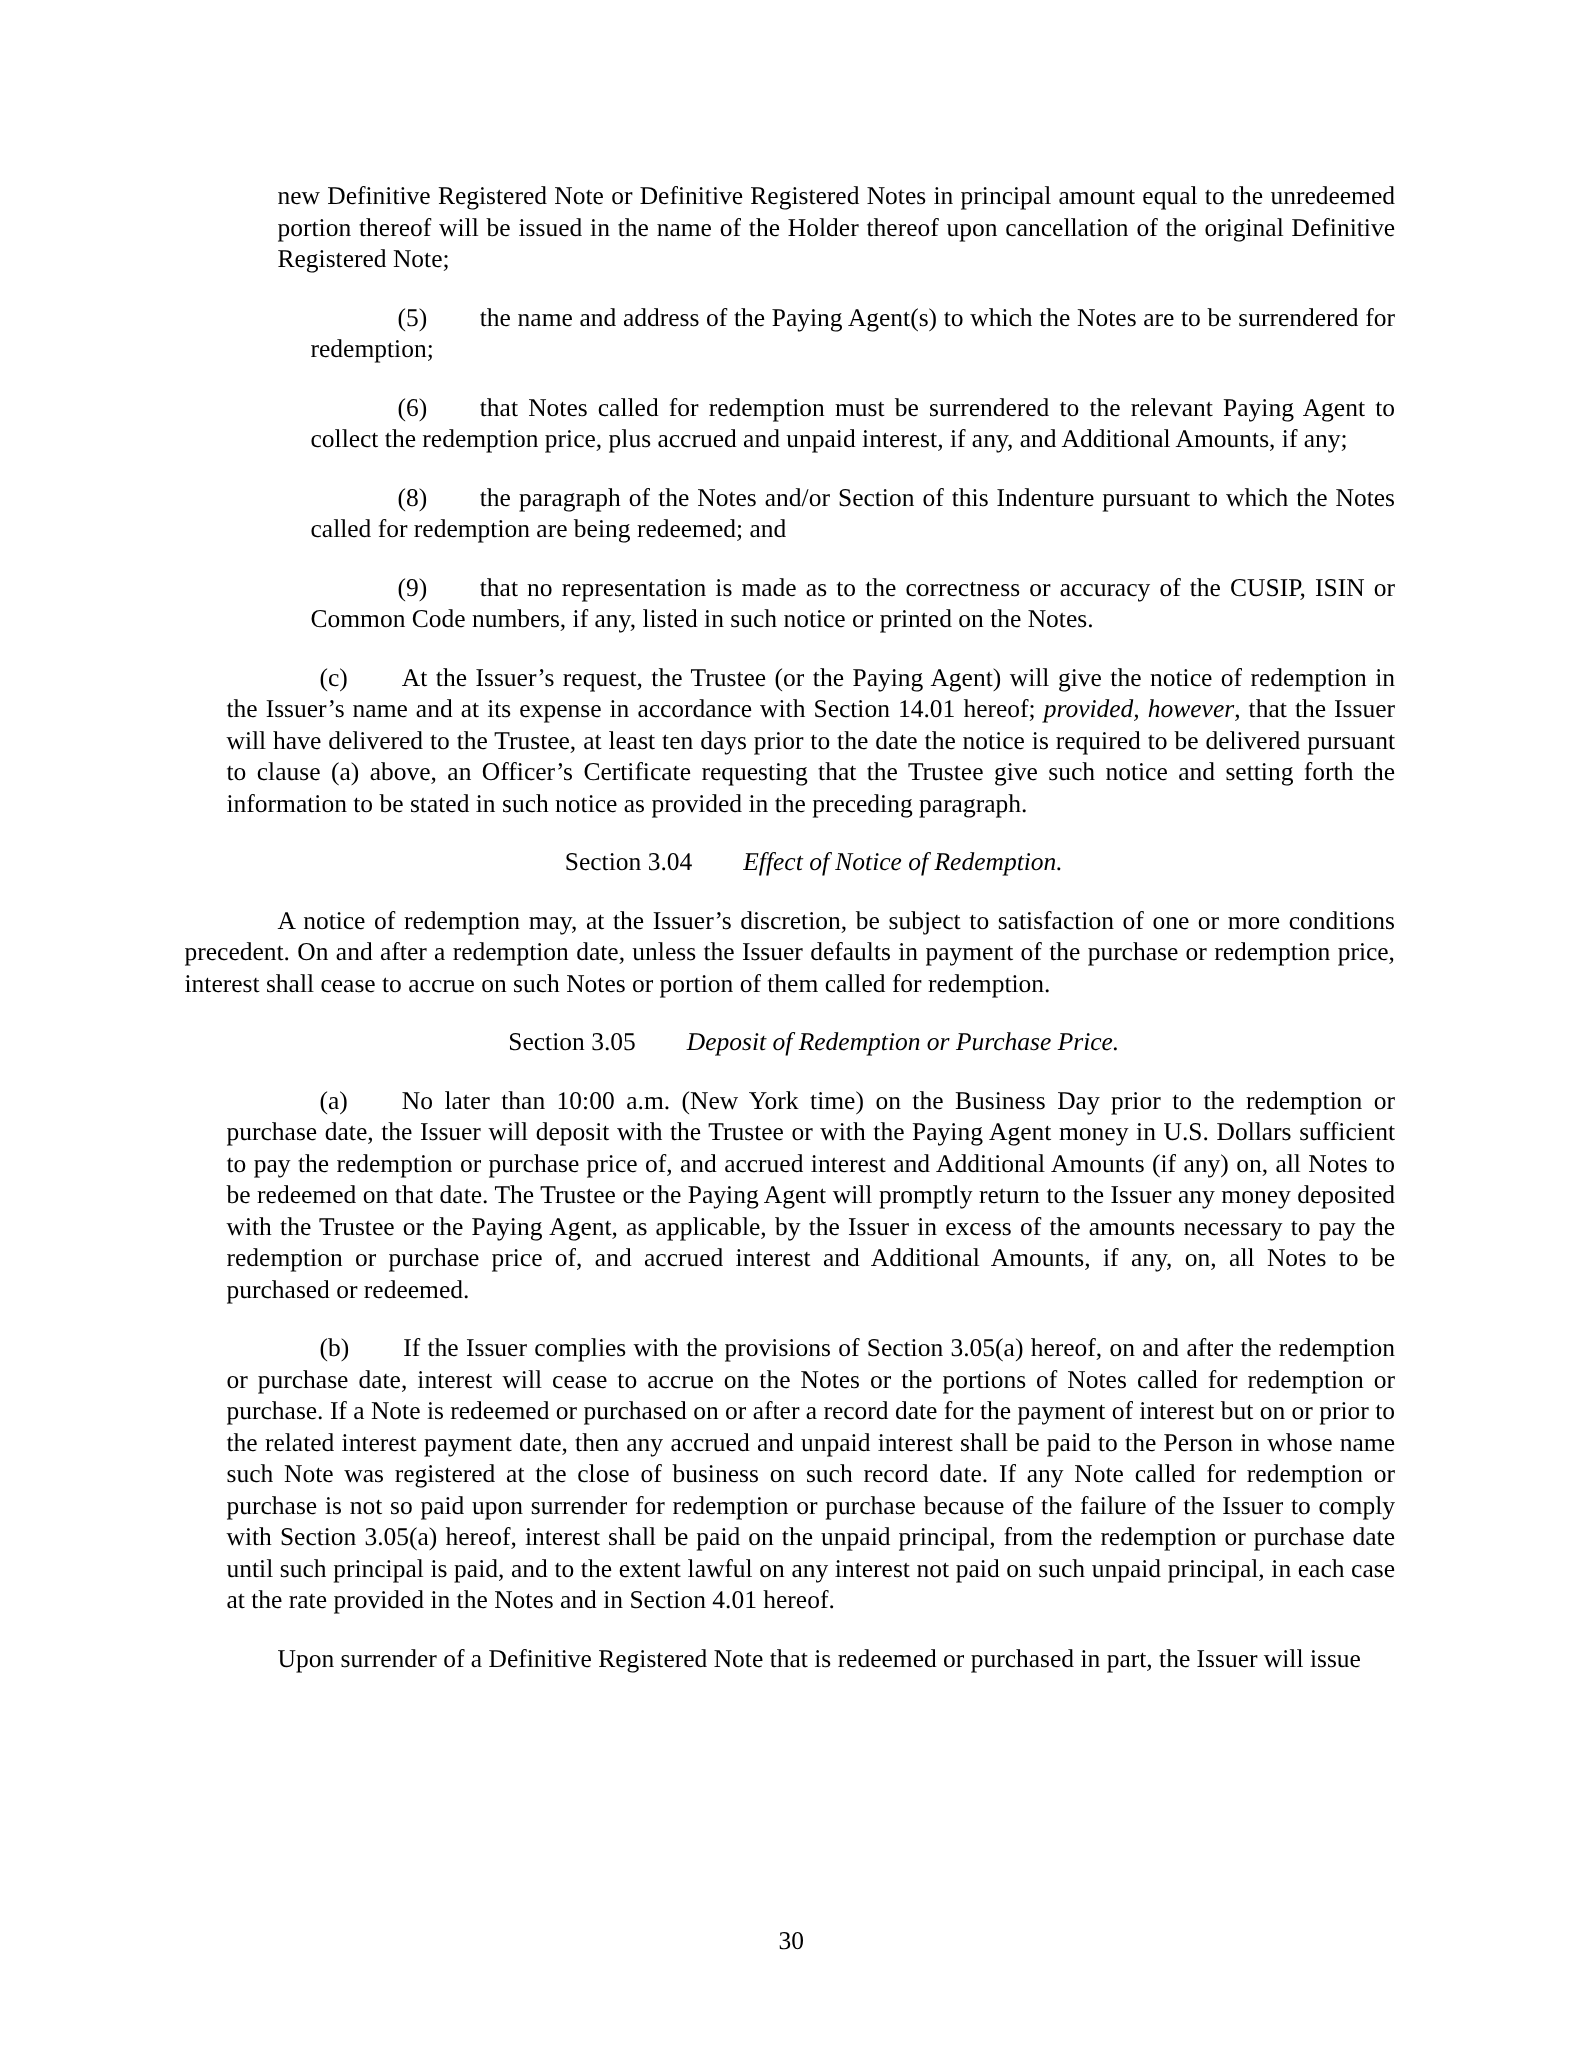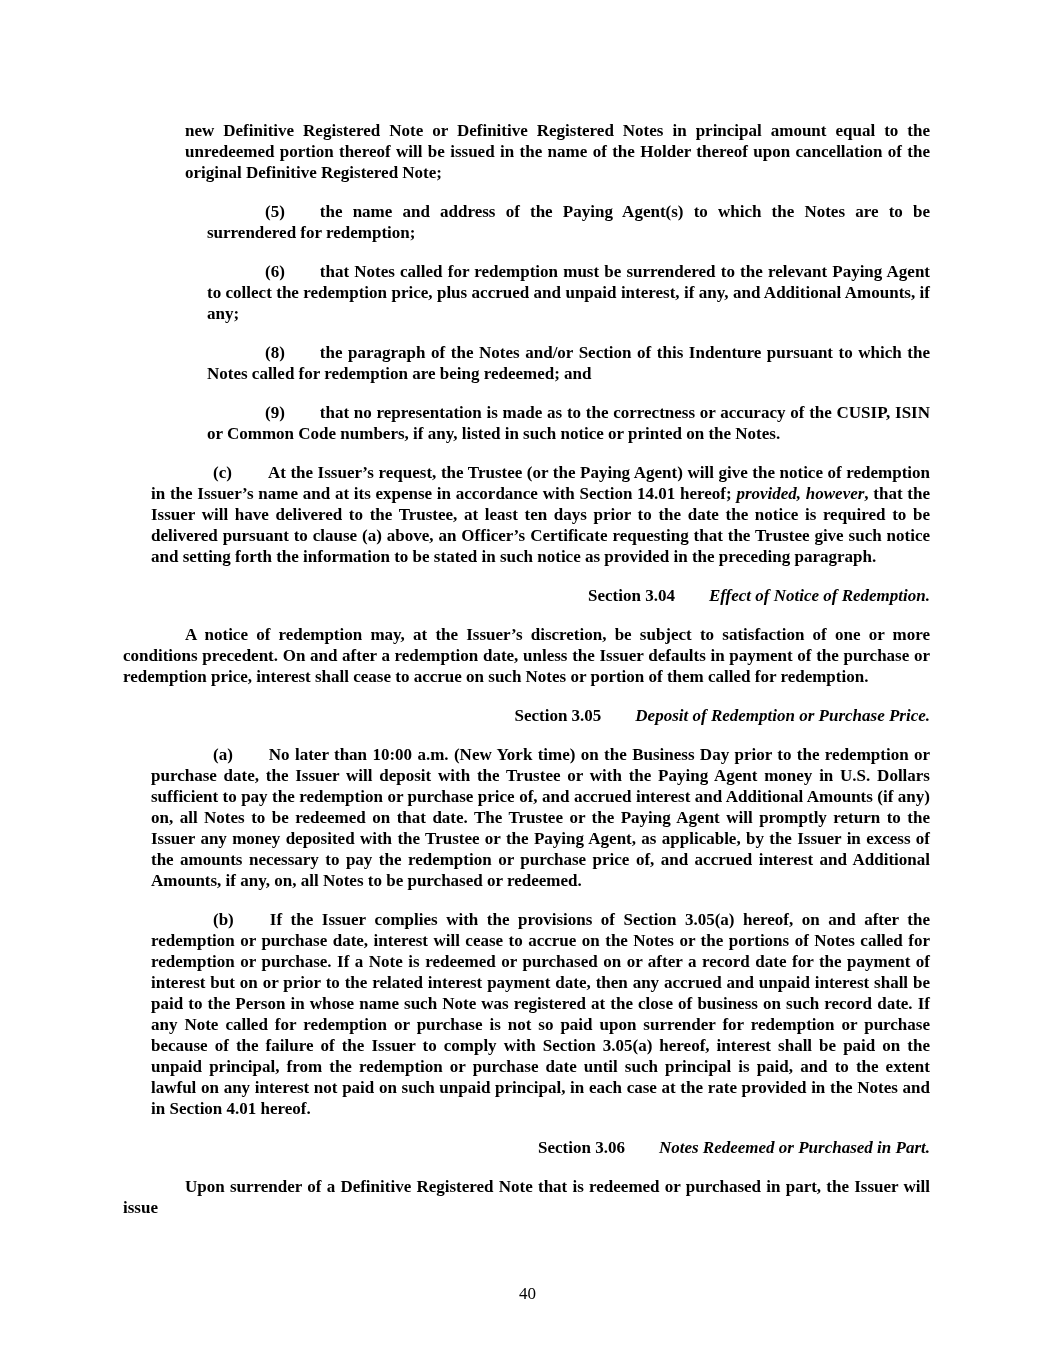"new Definitive Registered Note or" .para { font-weight: bold -> none }
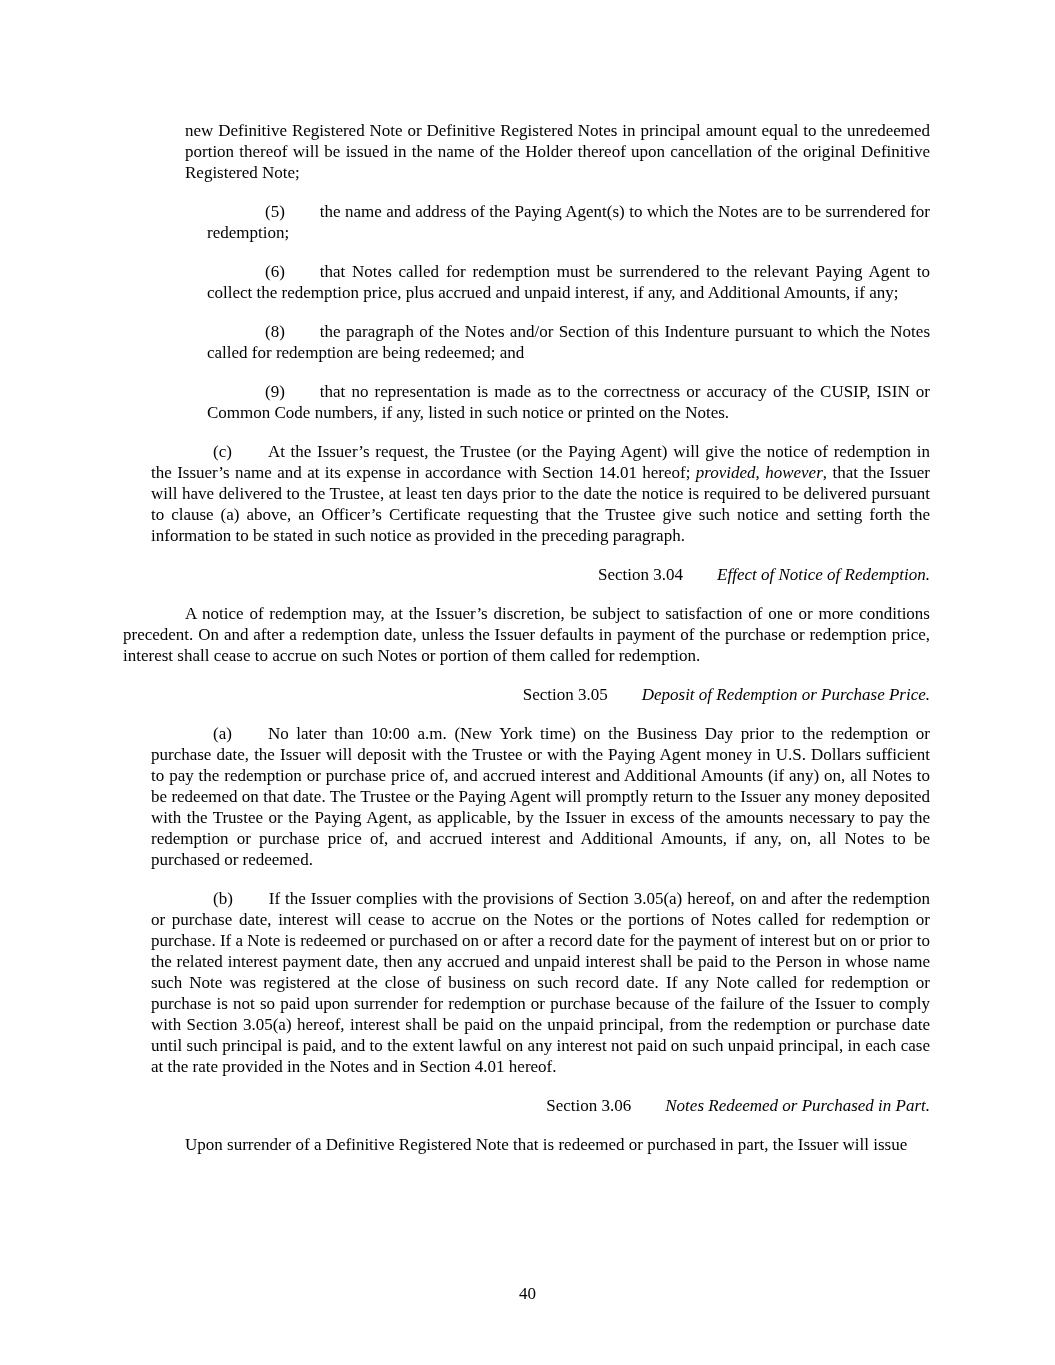"Section 3.04 Effect of Notice" .heading { text-align: right -> center }
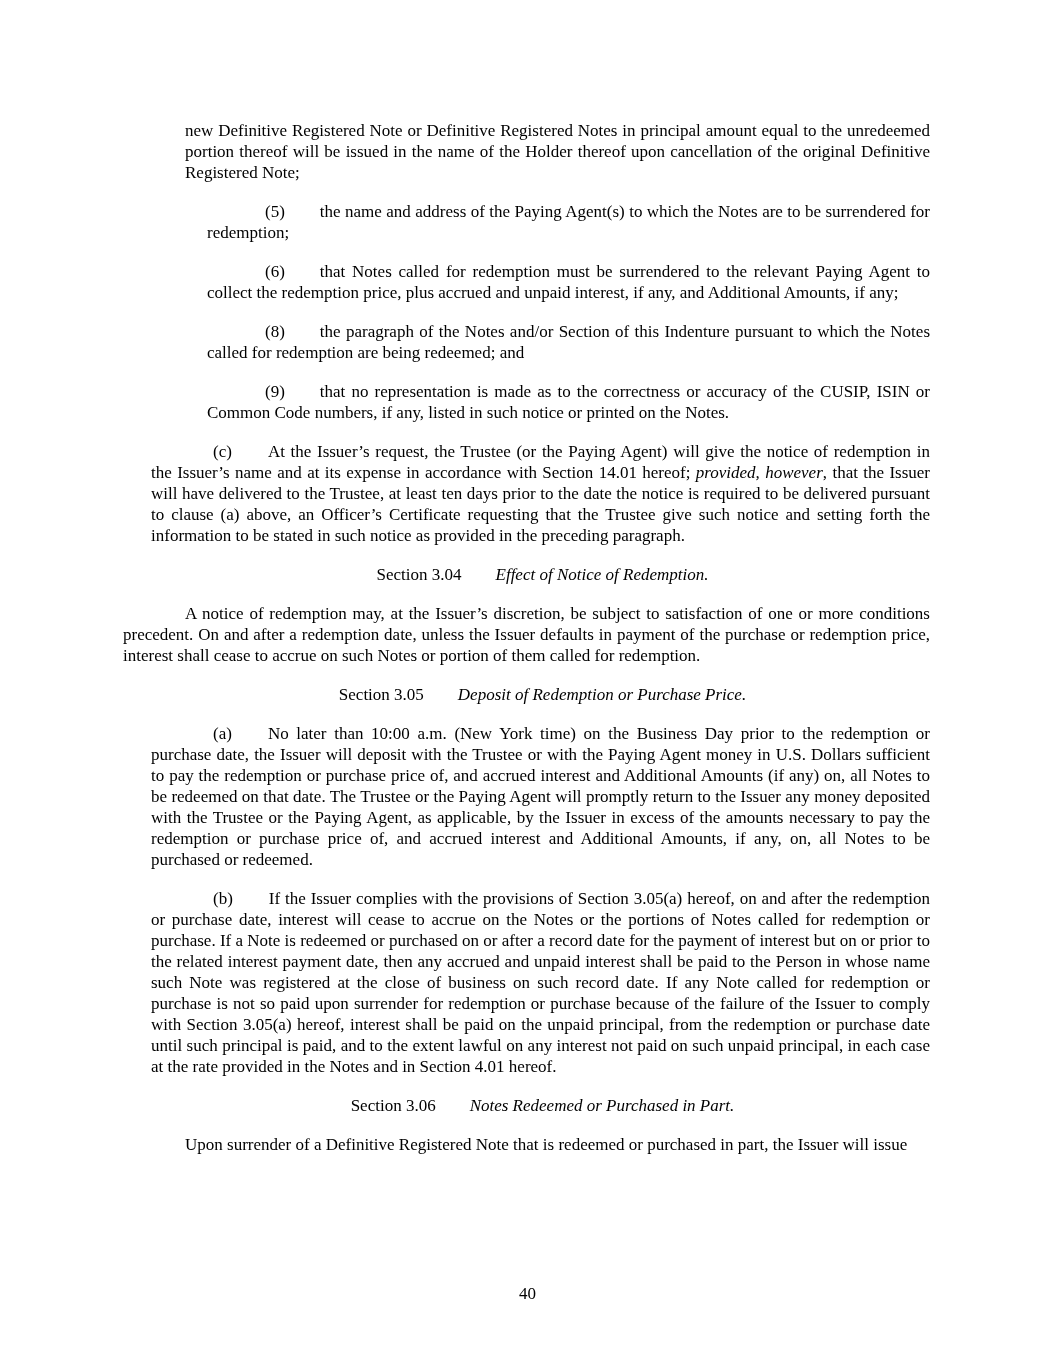"Section 3.06 Notes Redeemed or" p.para { html: <p><span>Section 3.06</span><span></span><span>Notes Redeemed or Purchased in Part.</span></p> -> none }
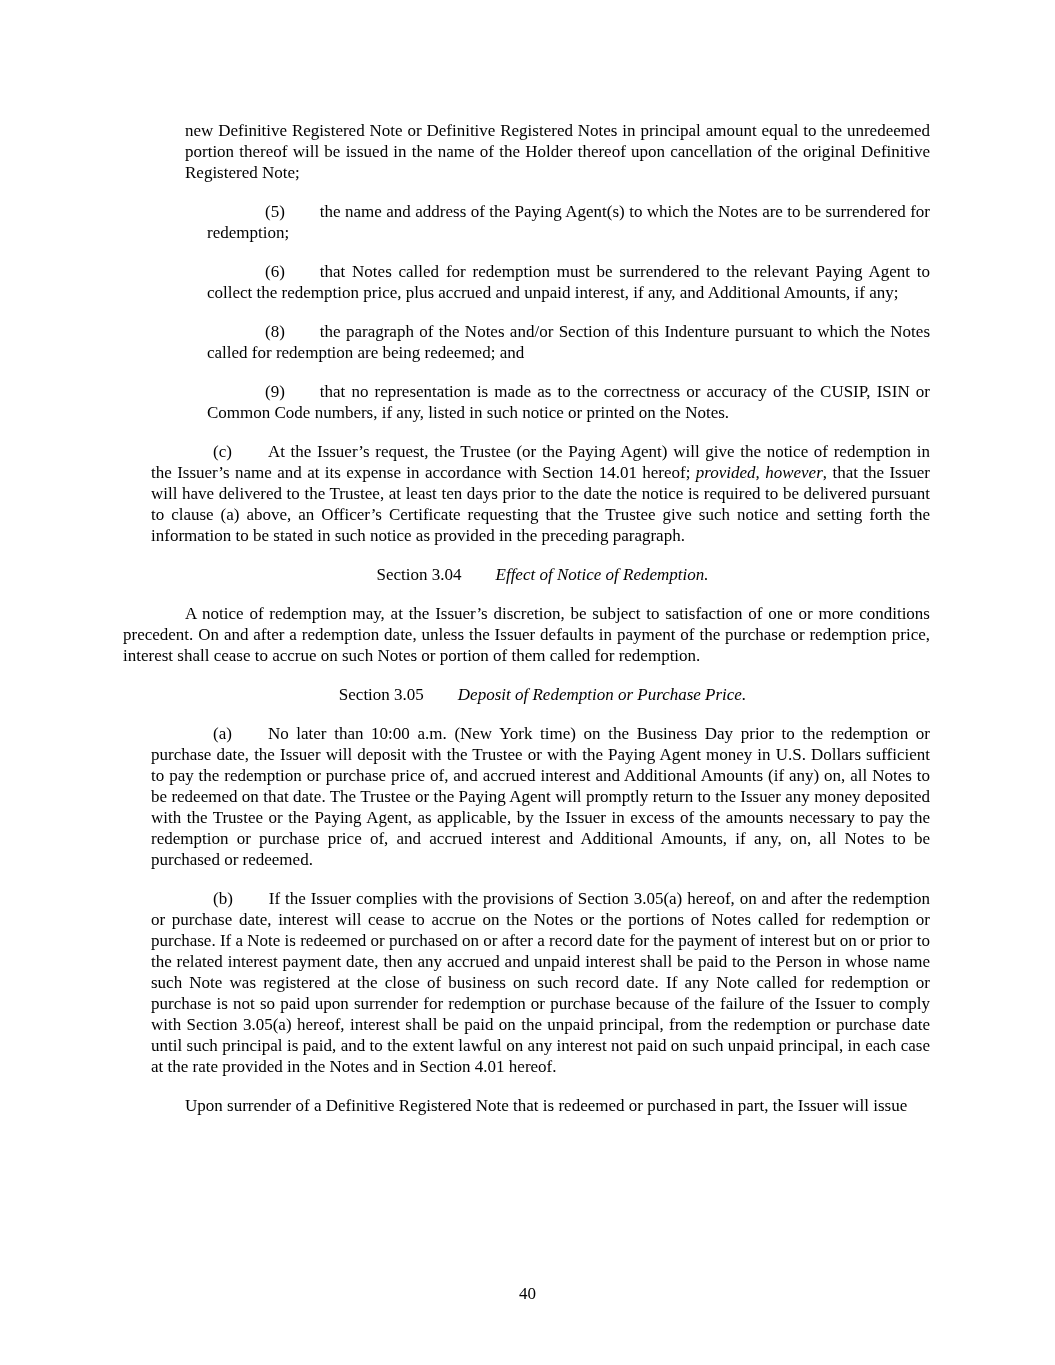"40" div.page-number { text: 40 -> 30 }
